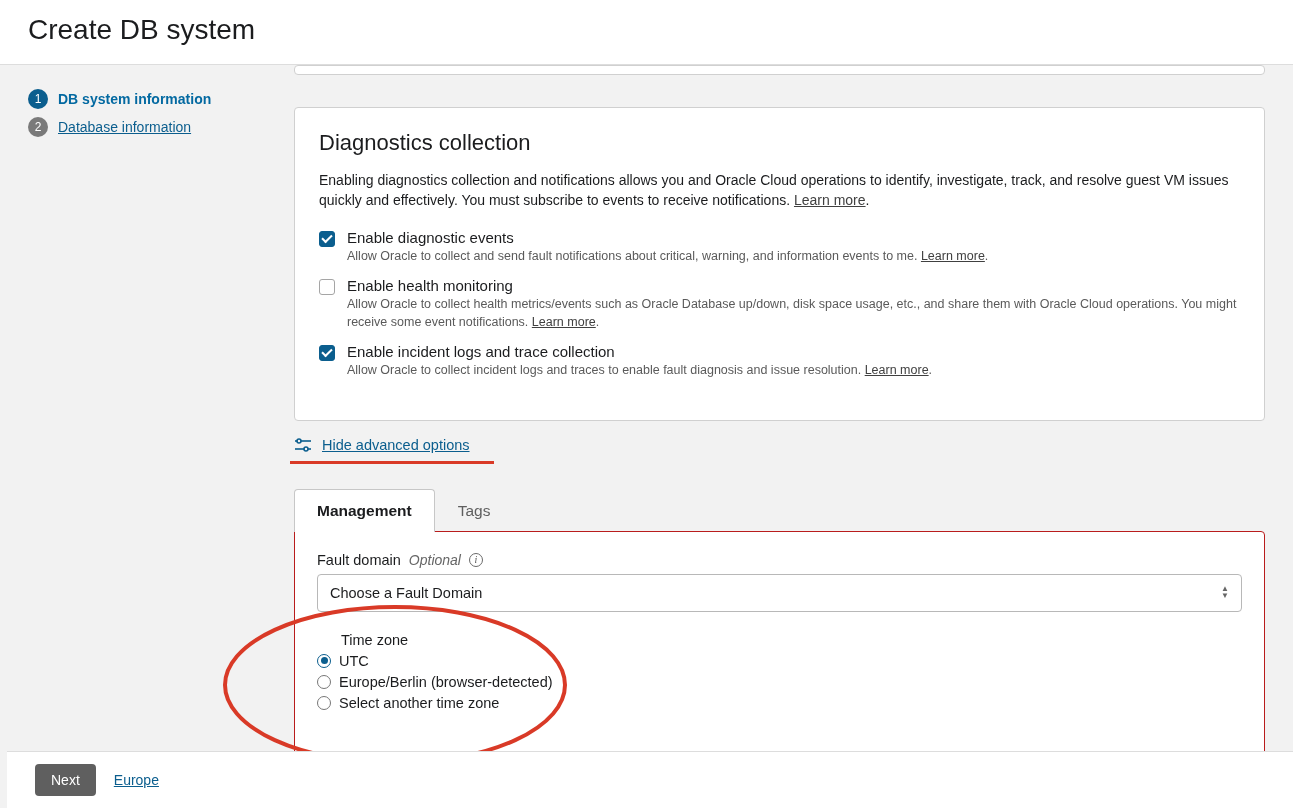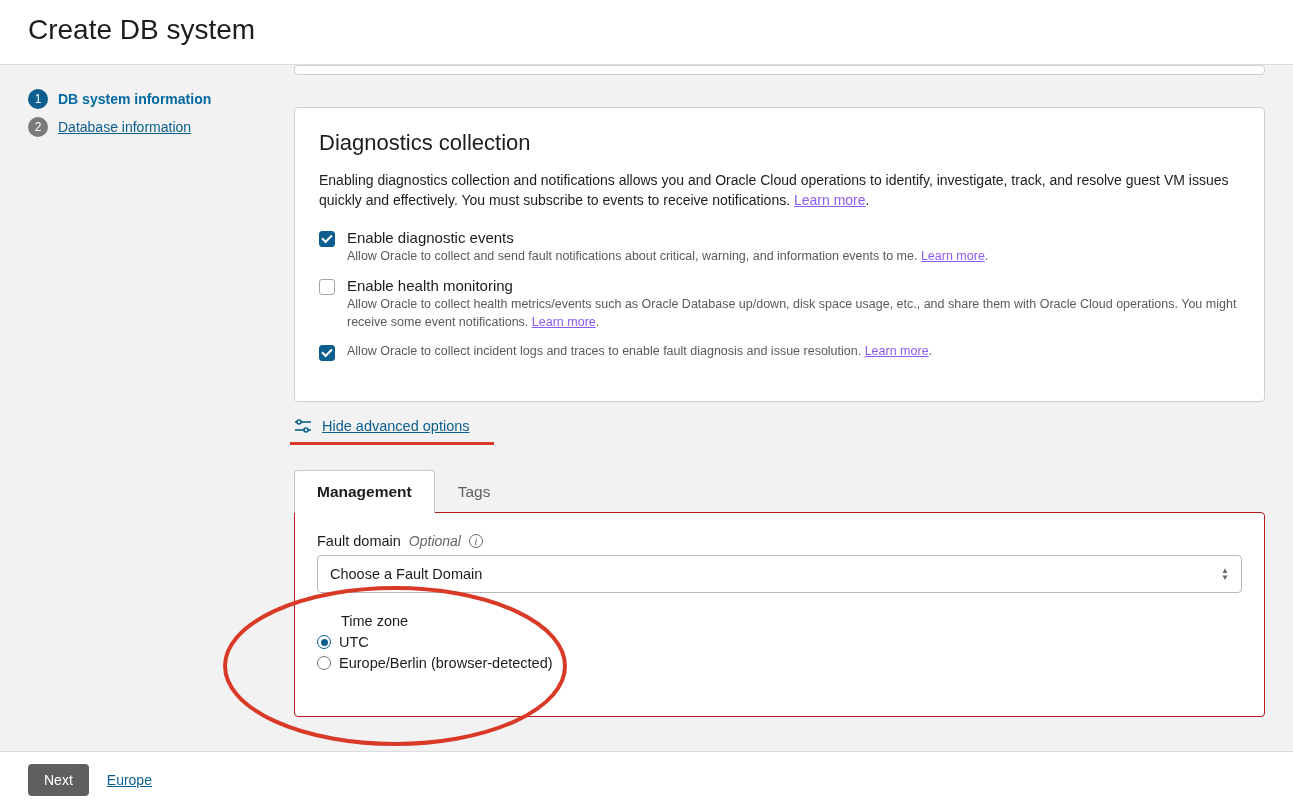"Learn more" .link { color: #8b5cf6 -> #404040 }
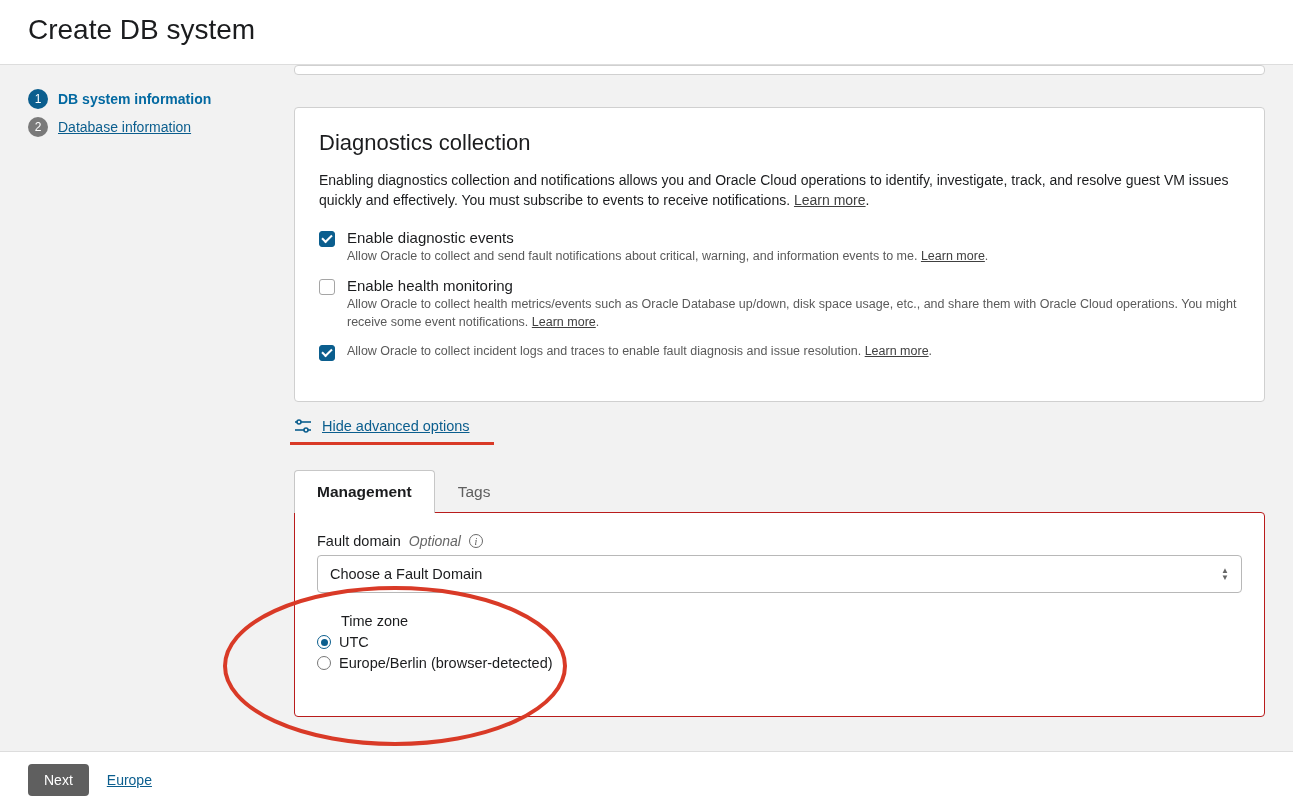"Enable incident logs and trace" div.check-title { html: none -> <div>Enable incident logs and trace collection</div> }
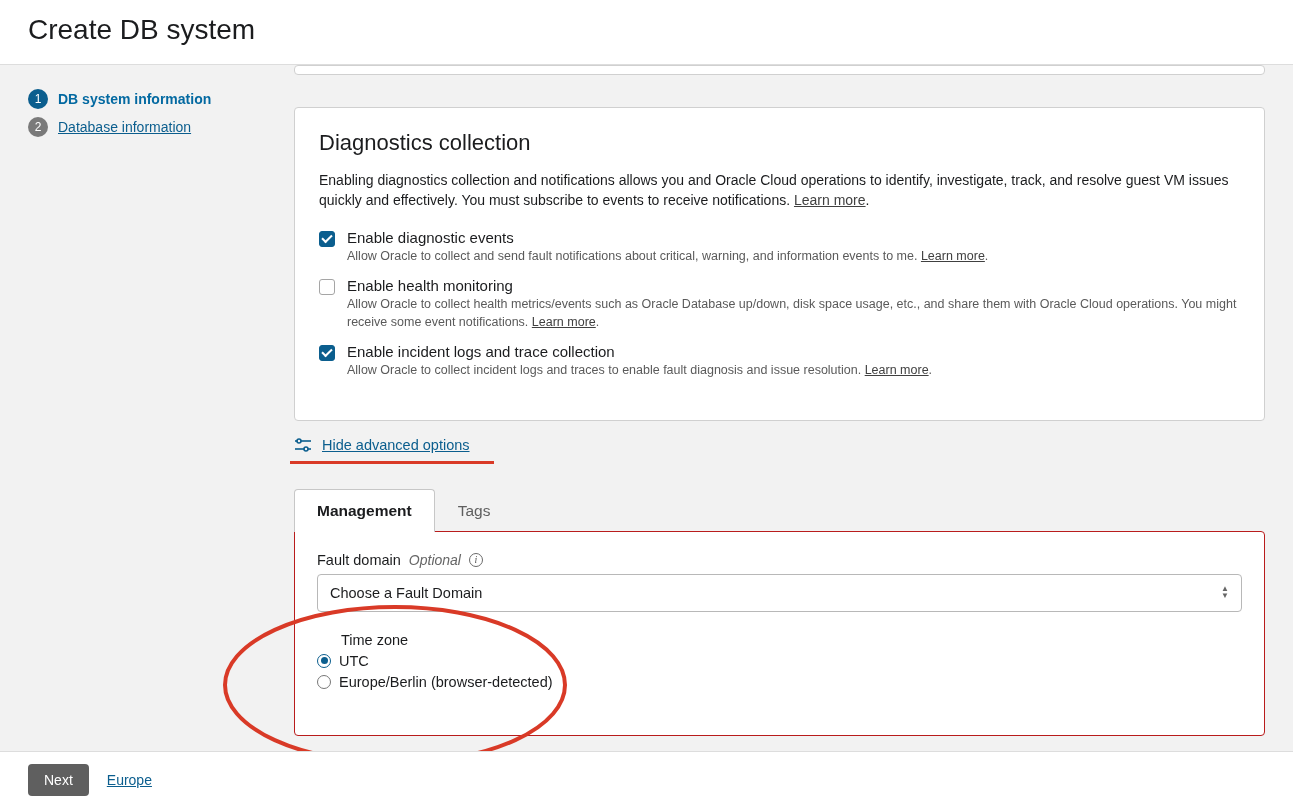"Select another time zone" div.radio-row { html: none -> <div> <span></span> <span>Select another time zone</span> </div> }
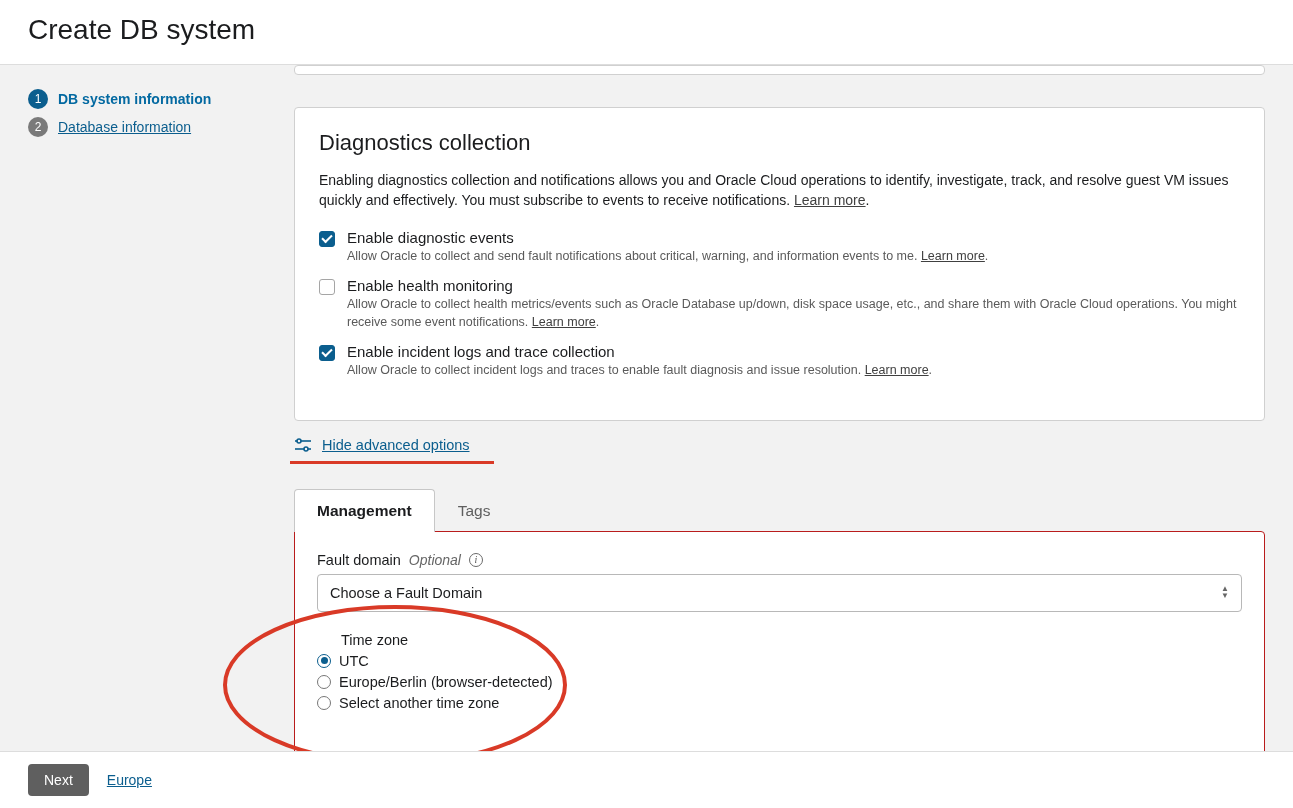"Next" .footer { left: 0 -> 7px }
